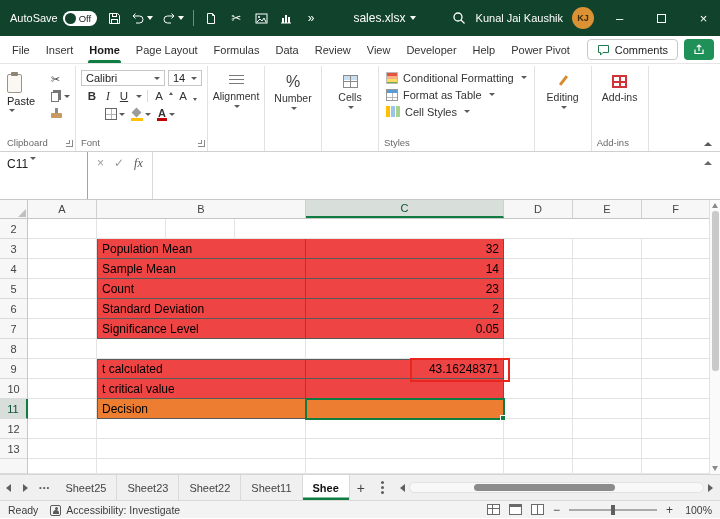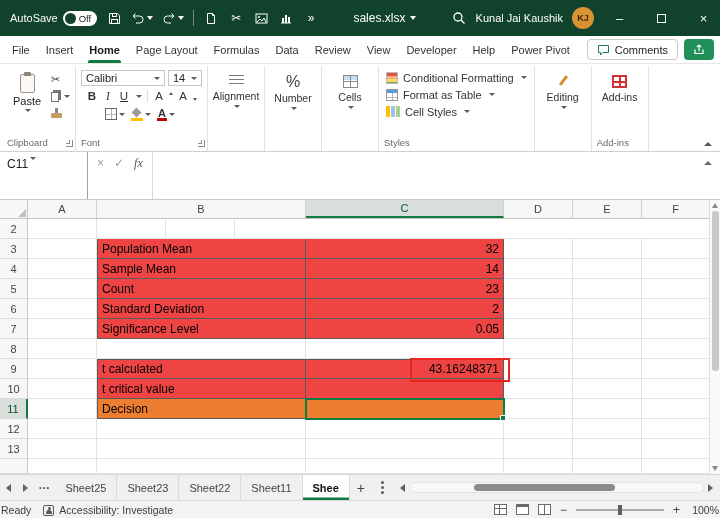"Paste" .paste-btn { align-items: center -> none }
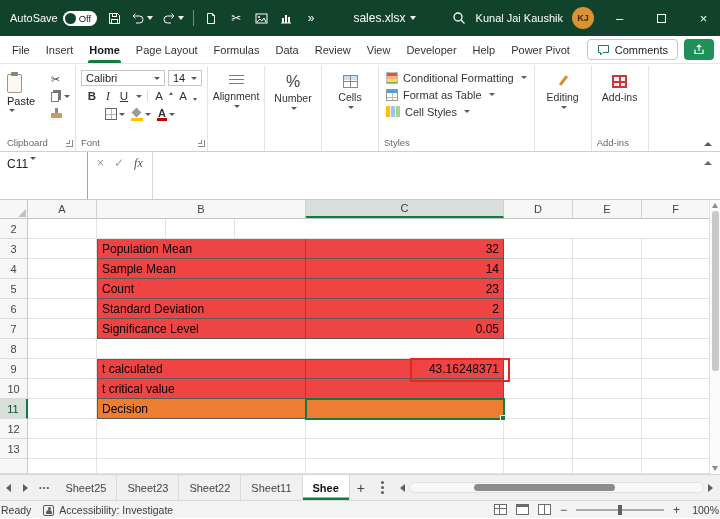"Ready" .statusbar { padding: 0 1px -> 0 8px }
